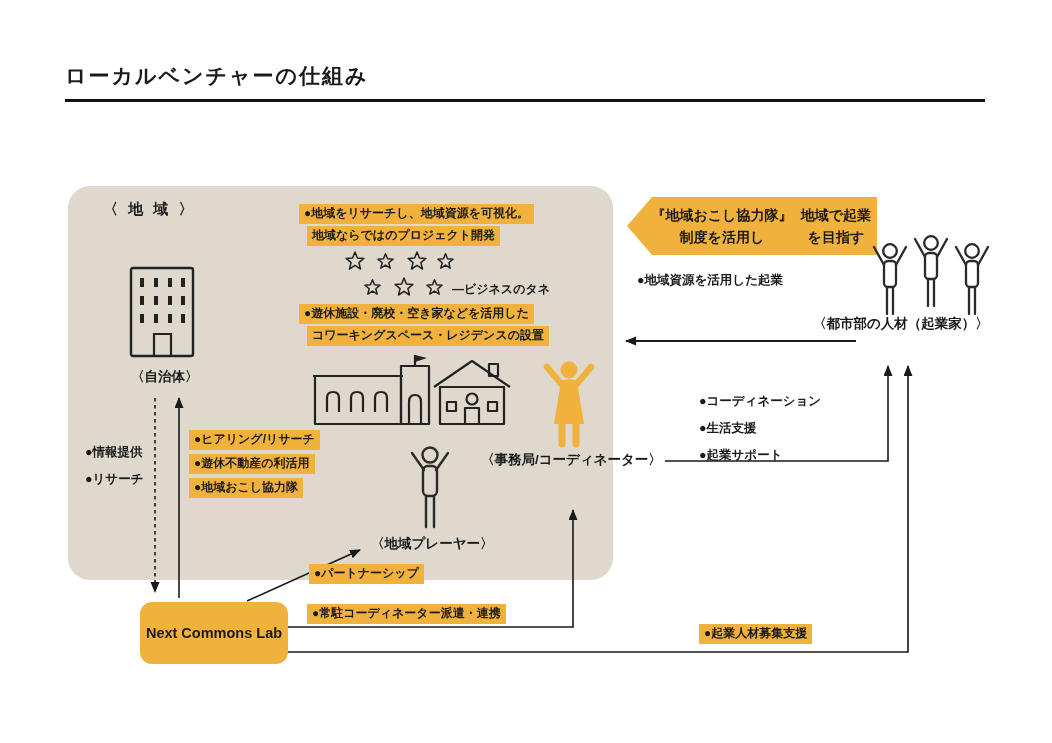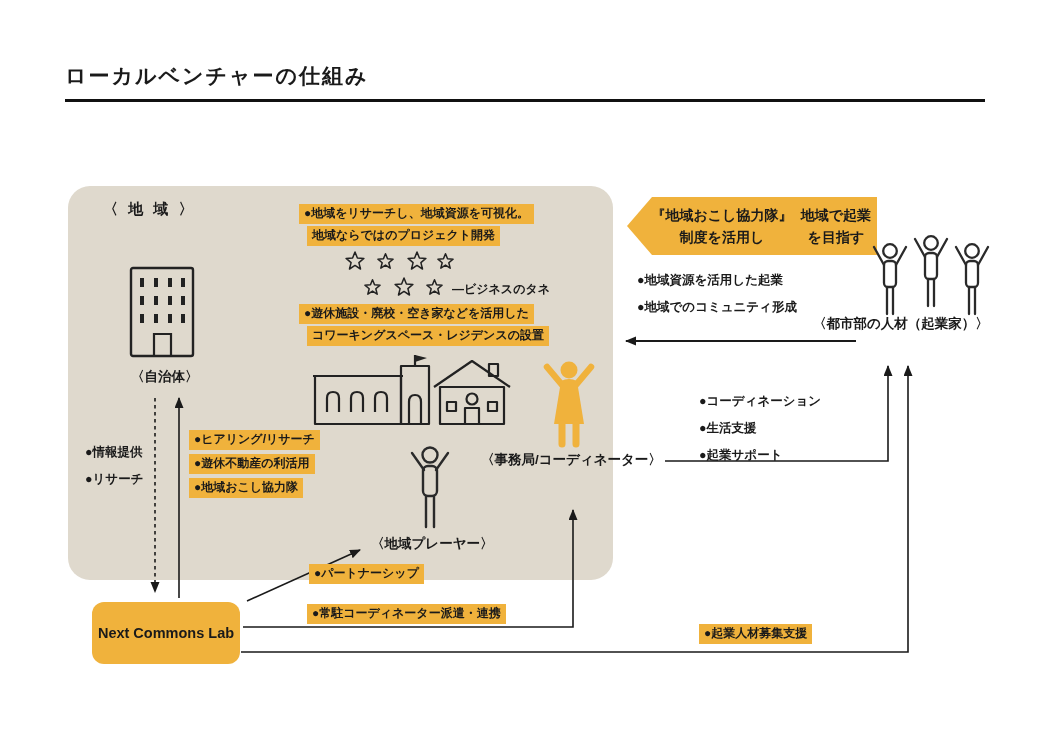"●地域でのコミュニティ形成" span.plain { html: <span>●地域でのコミュニティ形成</span> -> none }
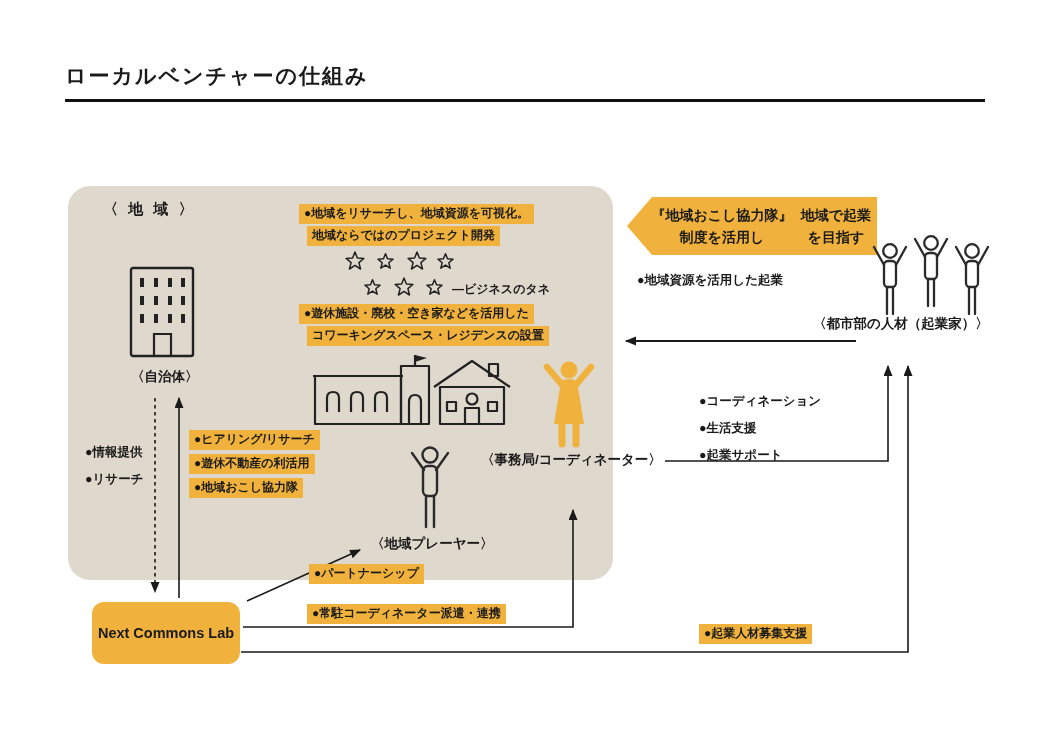"Next Commons Lab" .ncl-box { margin-left: none -> 48px }
